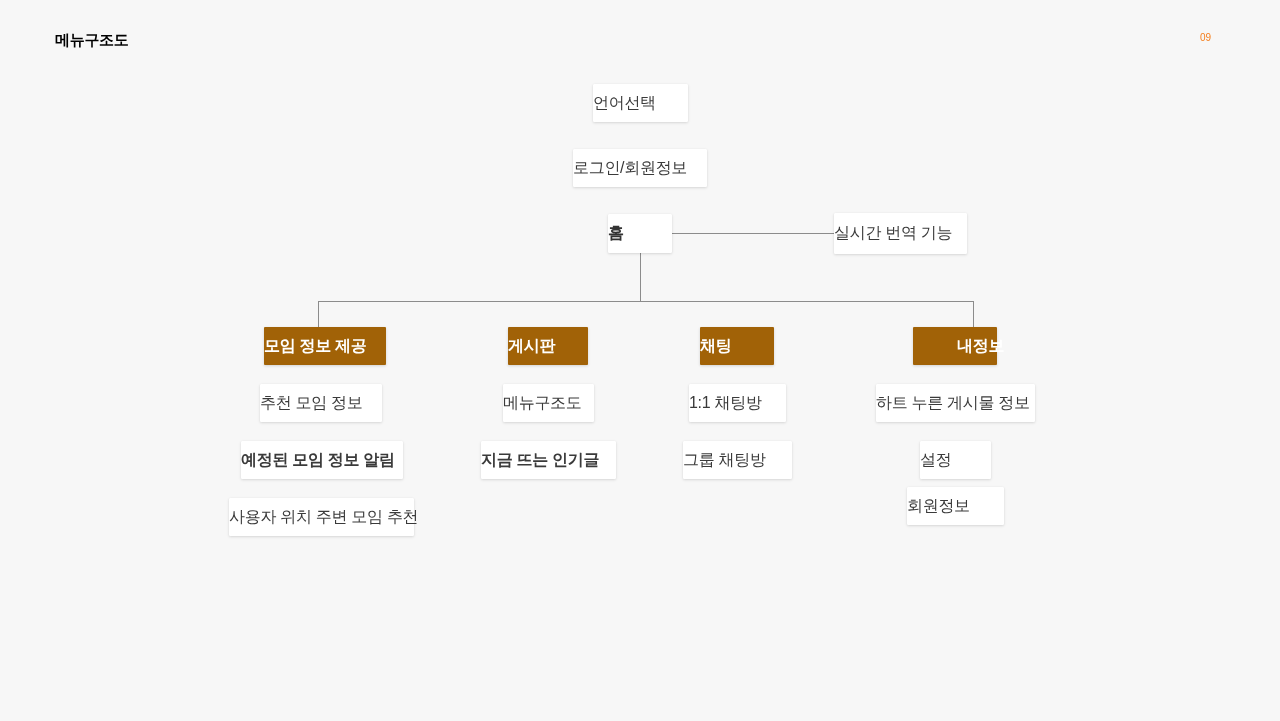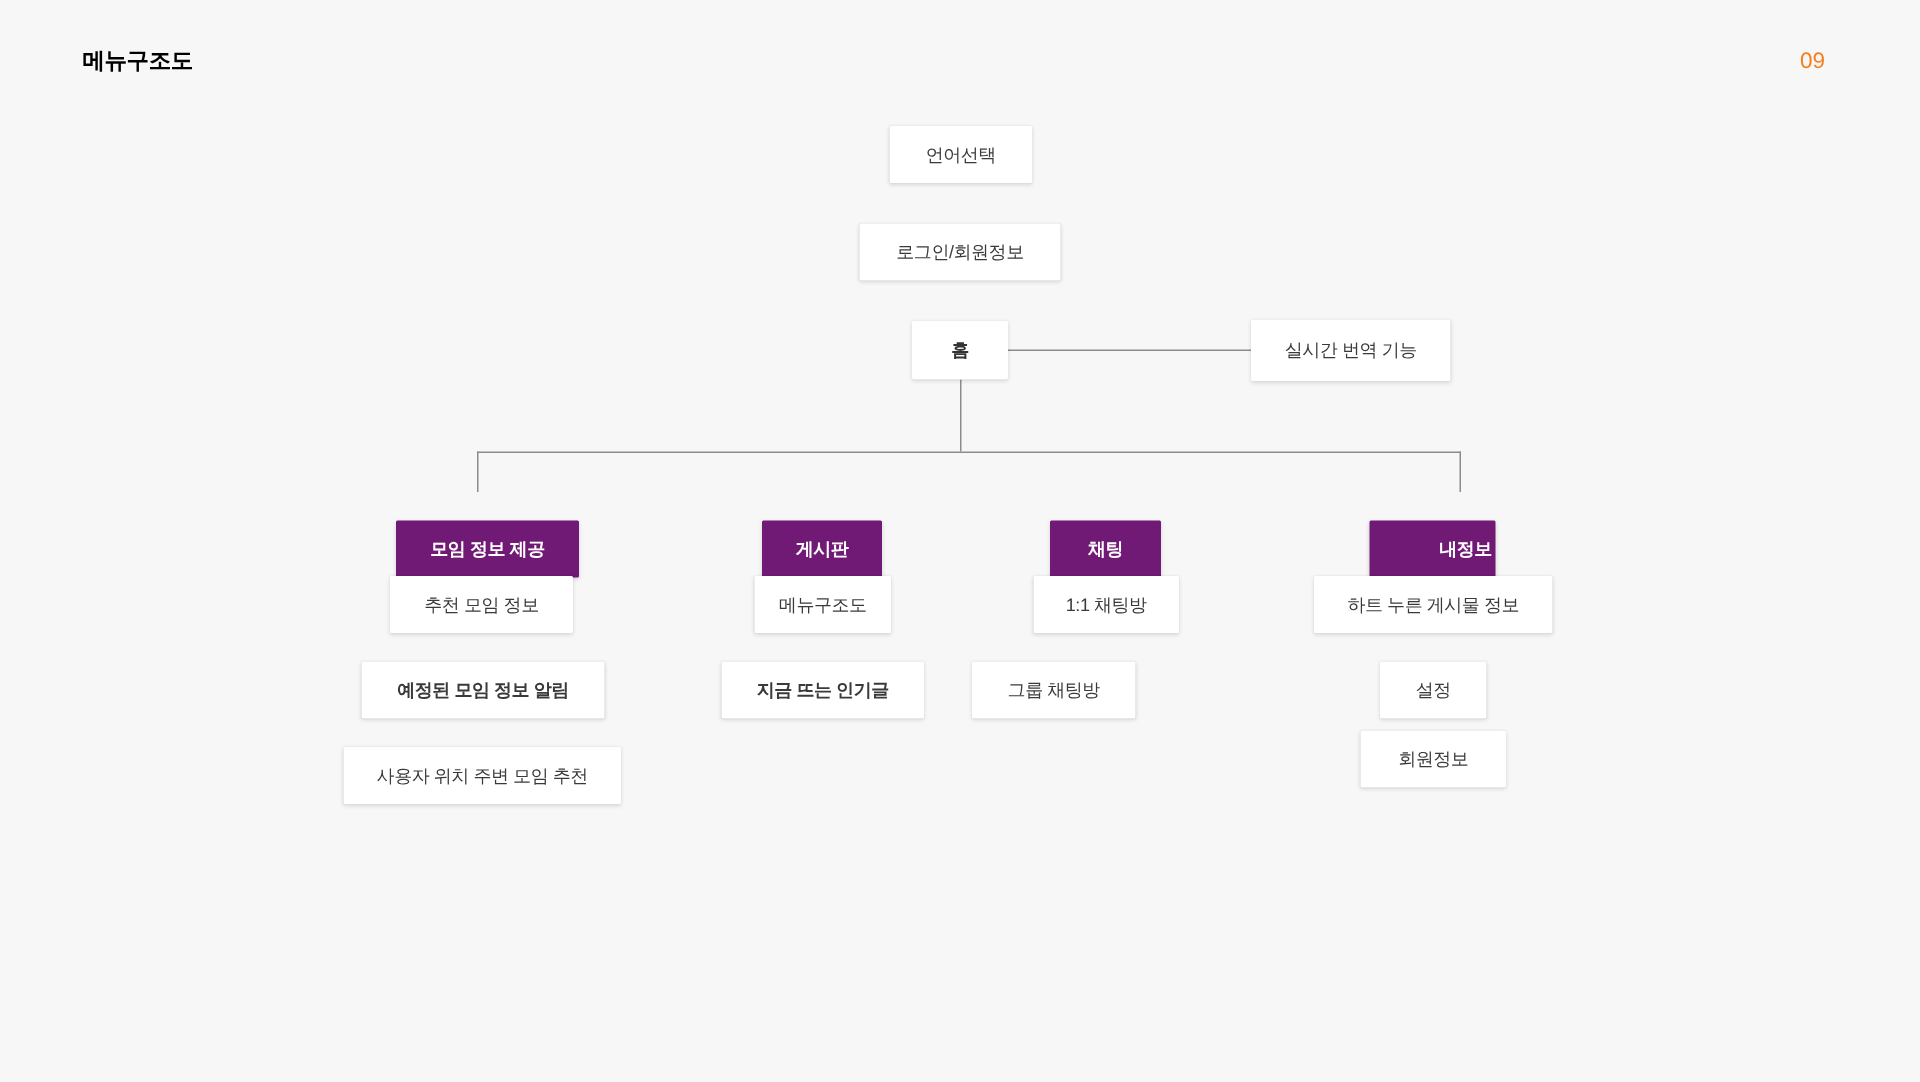"09" .page-number { font-size: 15px -> 10px }
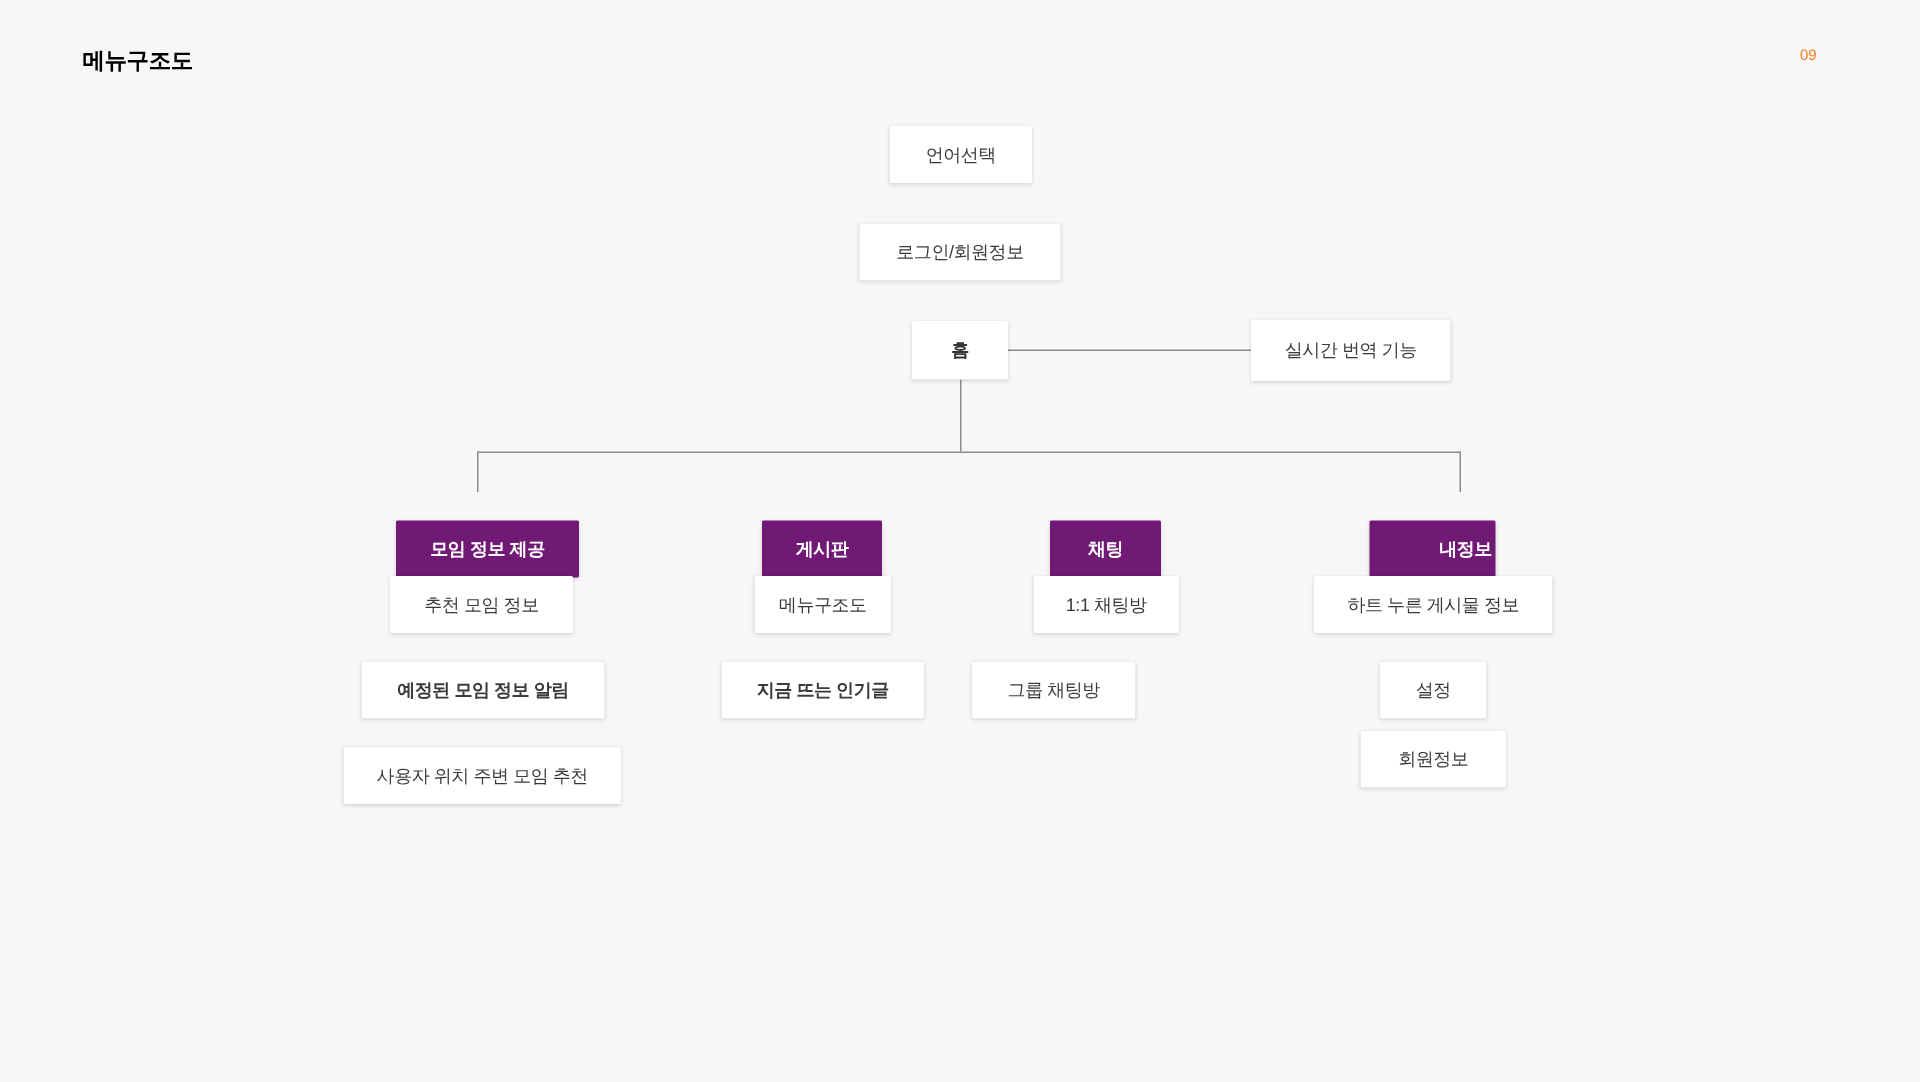"언어선택" .node { font-size: 12px -> 16px; justify-content: center -> none }
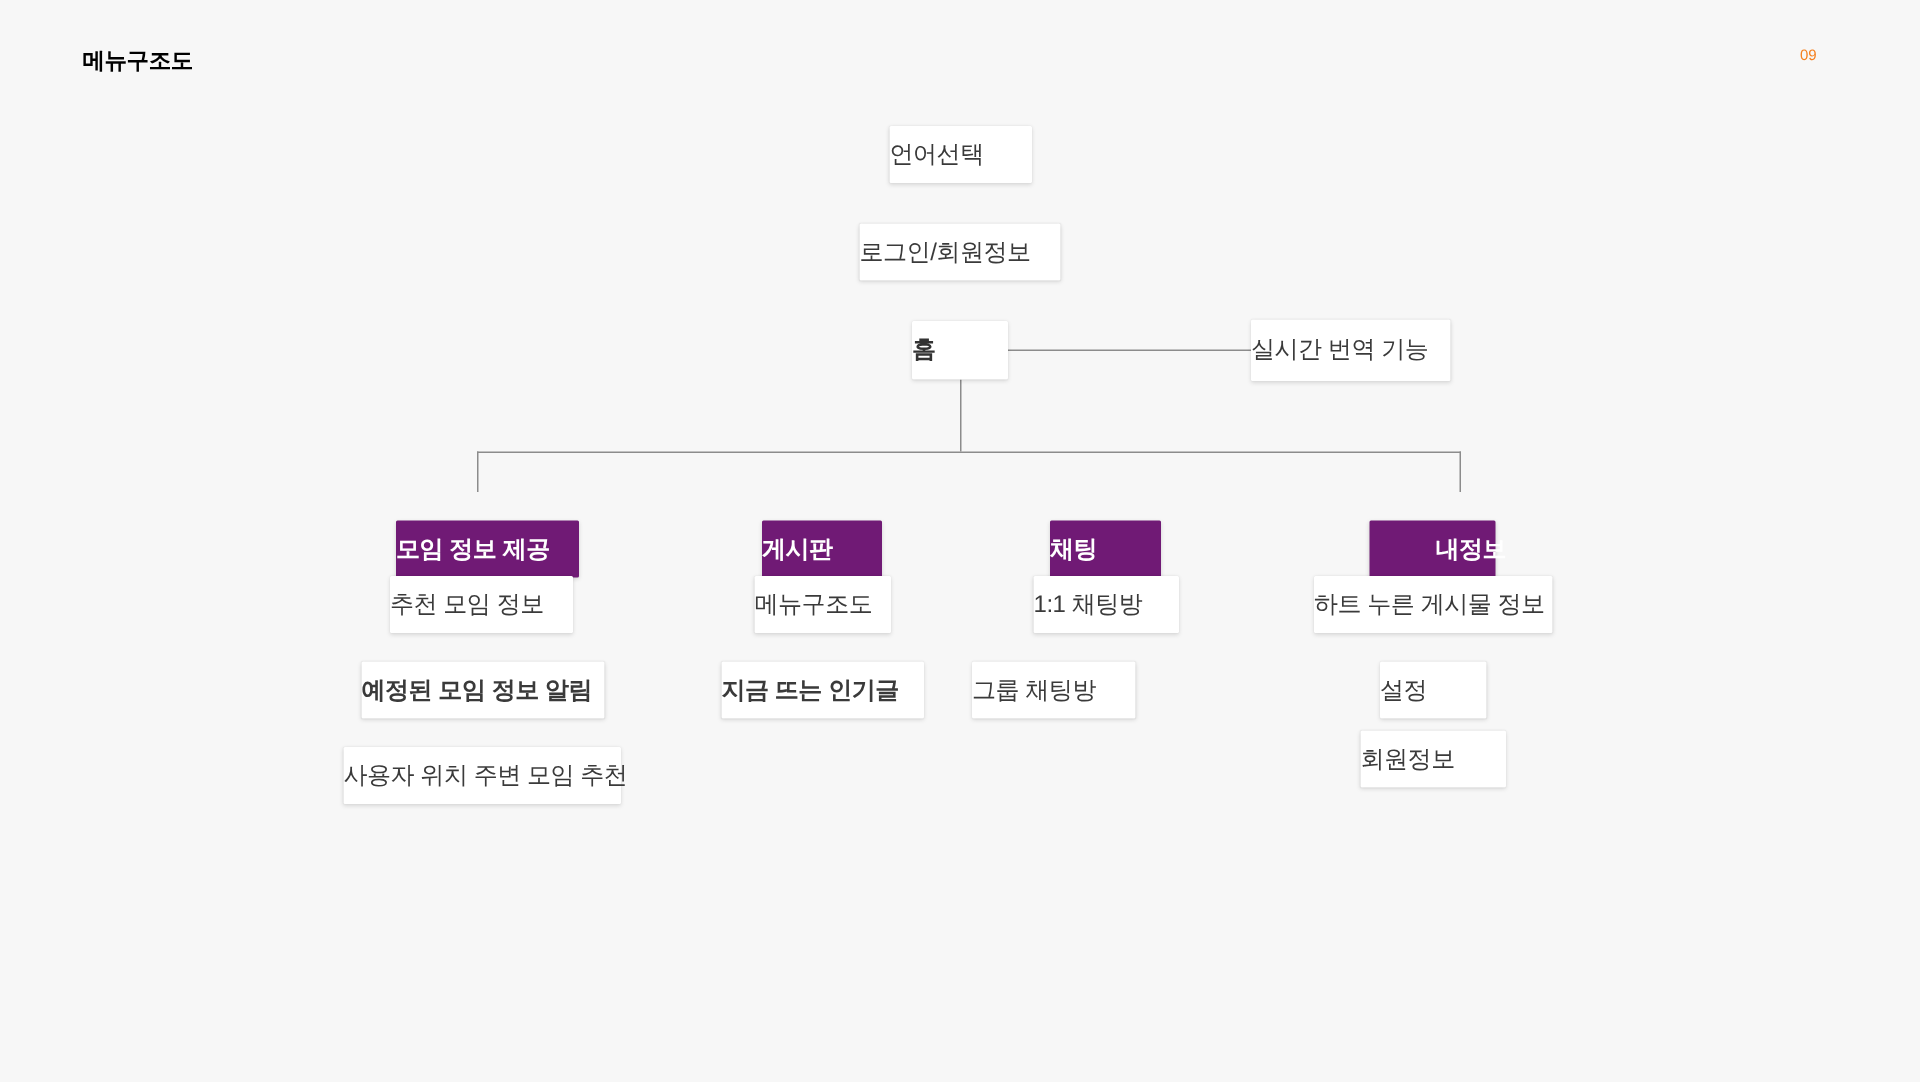"모임 정보 제공" .node.level-orange { background: #701a75 -> #a16207; margin-top: 20px -> none }
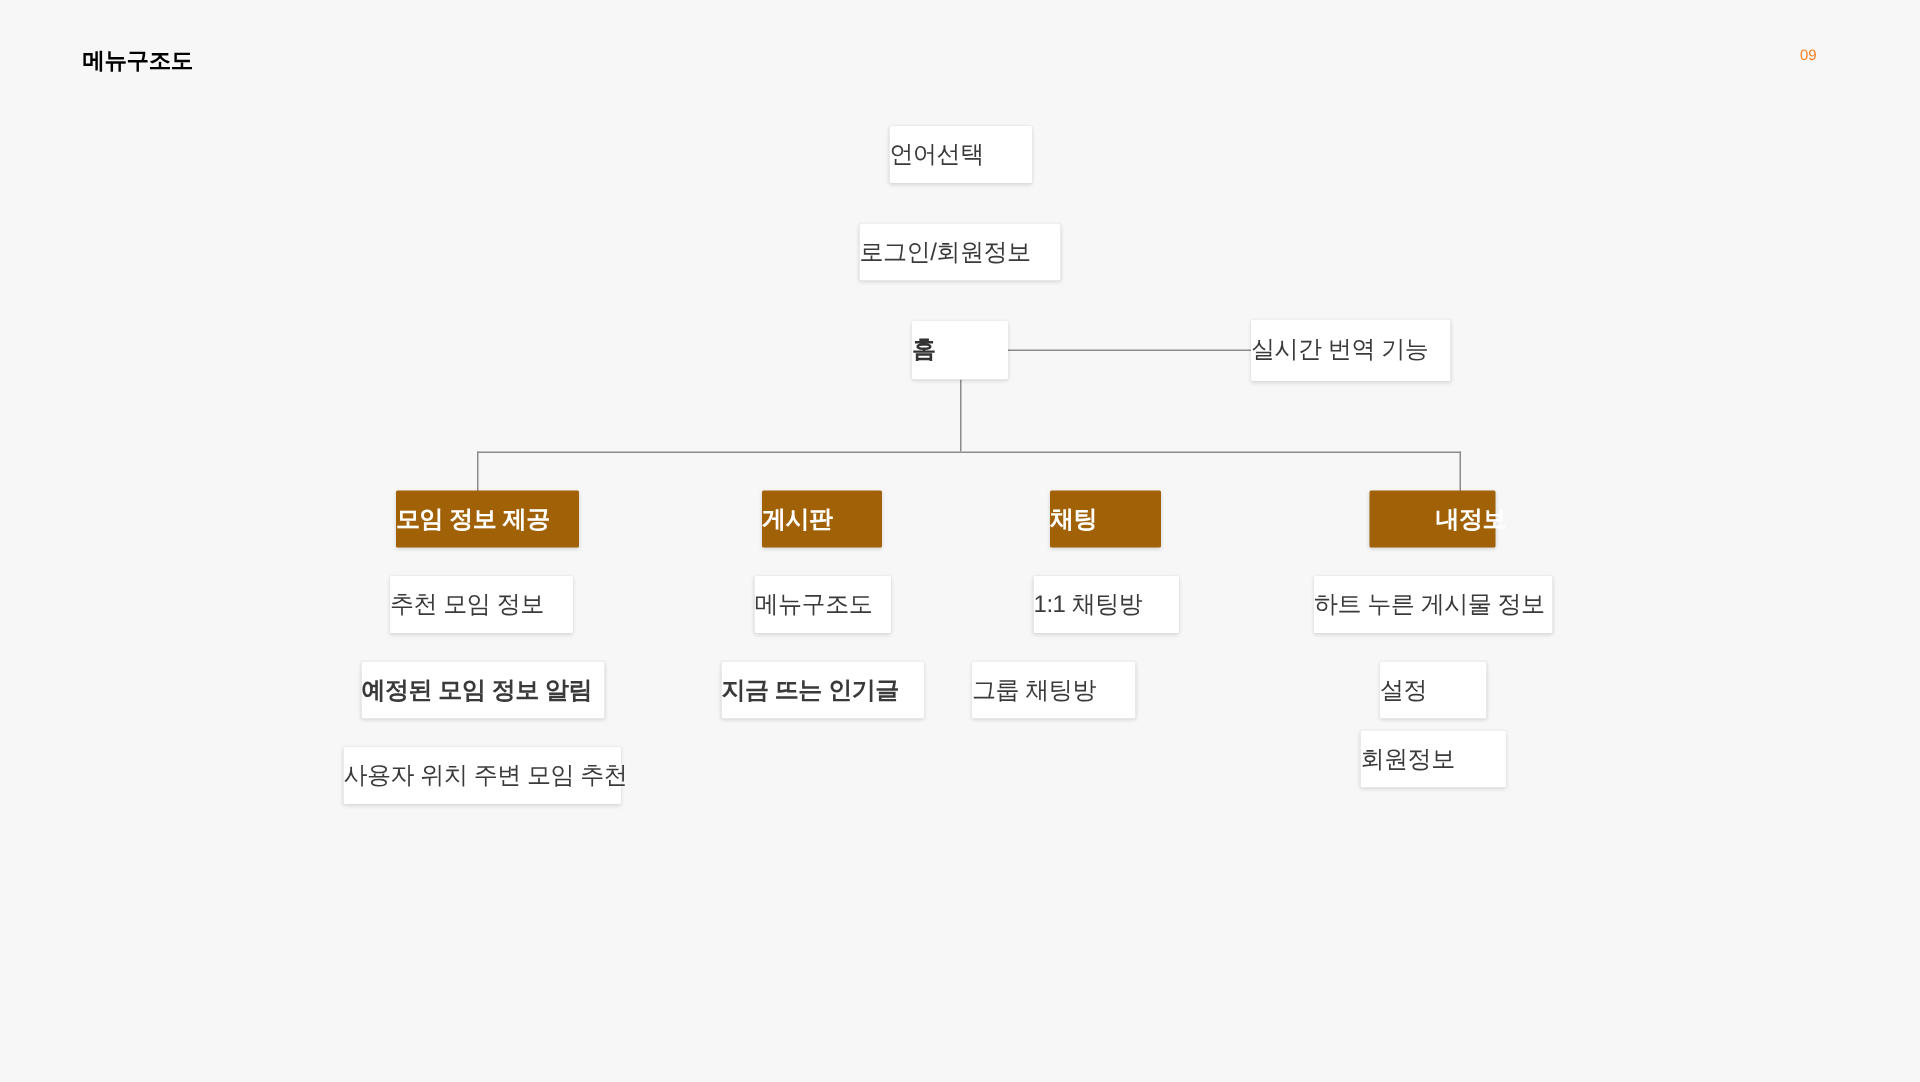"그룹 채팅방" div.node { left: 648px -> 683px }
